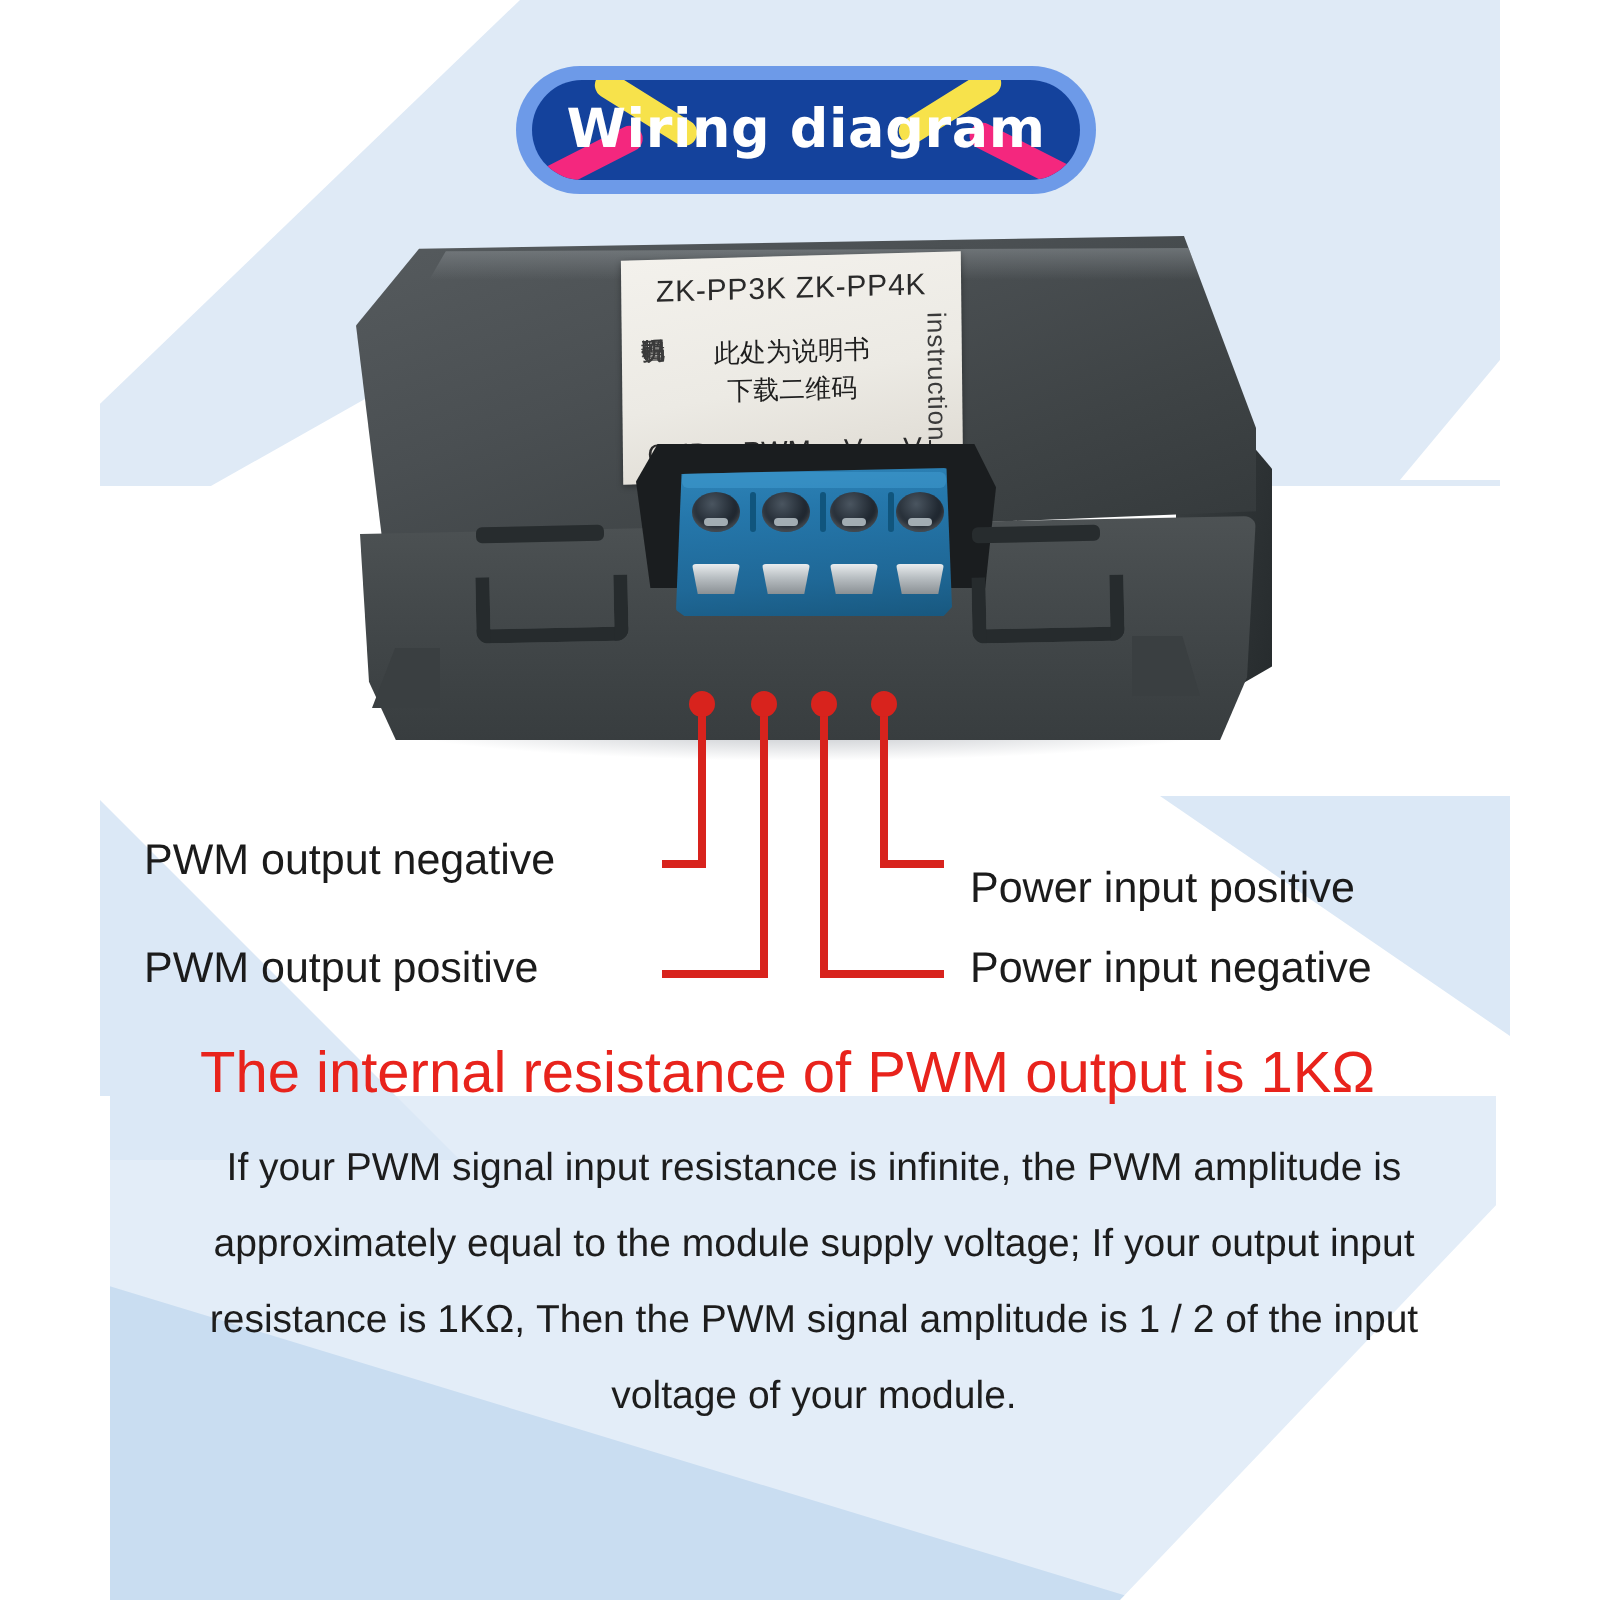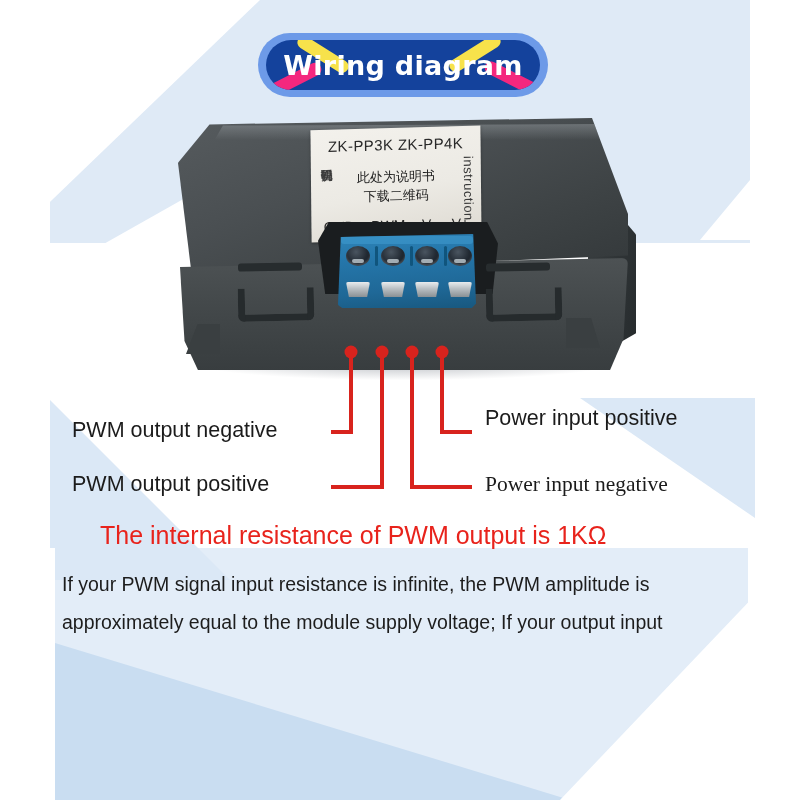"Power input positive" .c-pow-pos { top: 406px -> 432px }
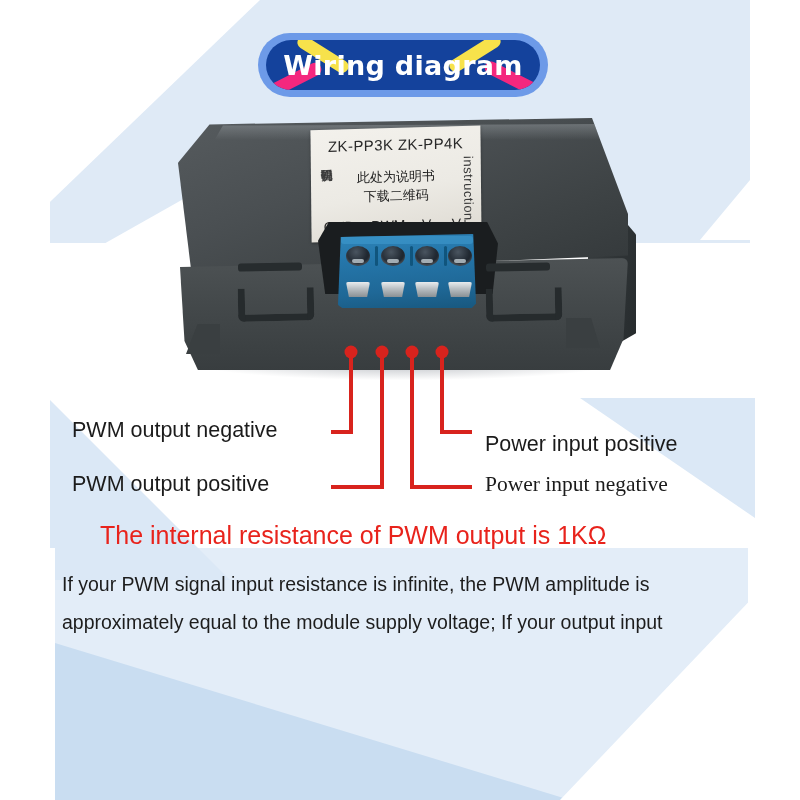"Power input negative" .c-pow-neg { font-family: Liberation Serif, serif -> none }
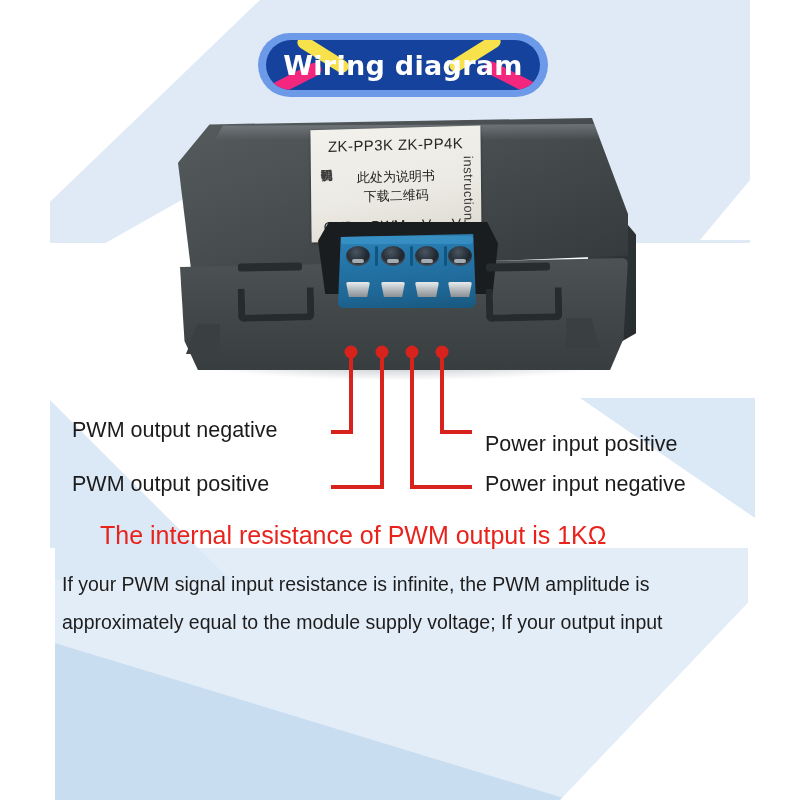"The internal resistance of PWM" .headline { font-size: 25px -> 29px }
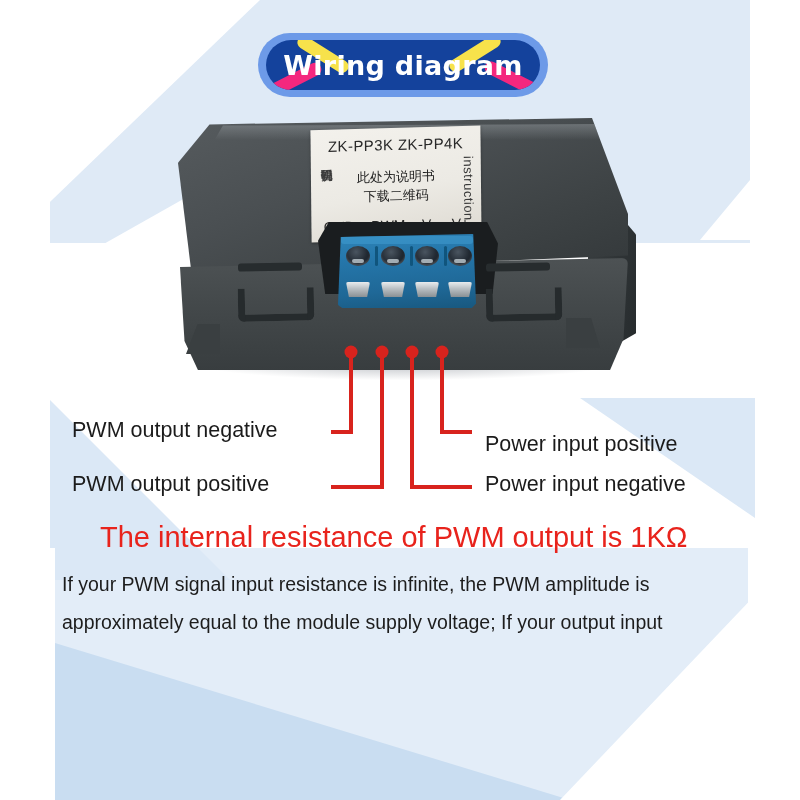"If your PWM signal input" .body p { text-align: none -> center }
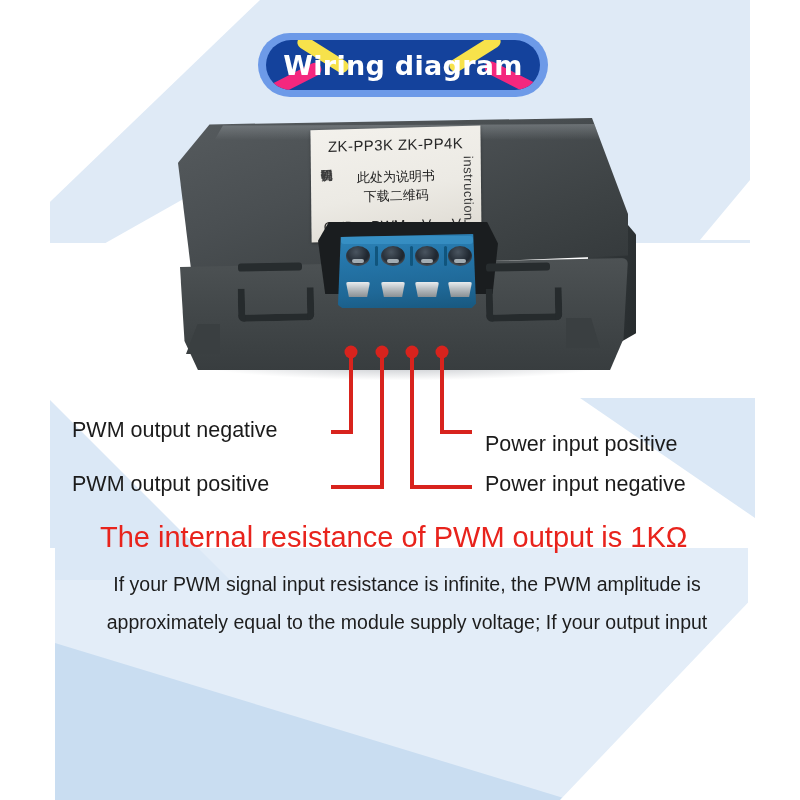"resistance is 1KΩ, Then the" p { html: none -> <p>resistance is 1KΩ, Then the PWM signal amplitude is 1 / 2 of the input</p> }
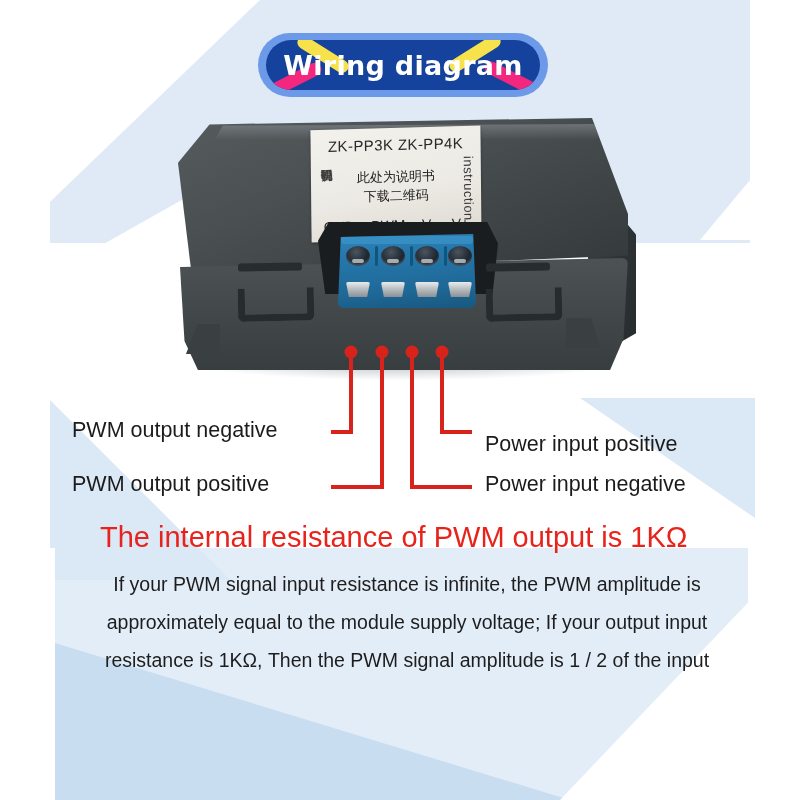"voltage of your module." p { html: none -> <p>voltage of your module.</p> }
